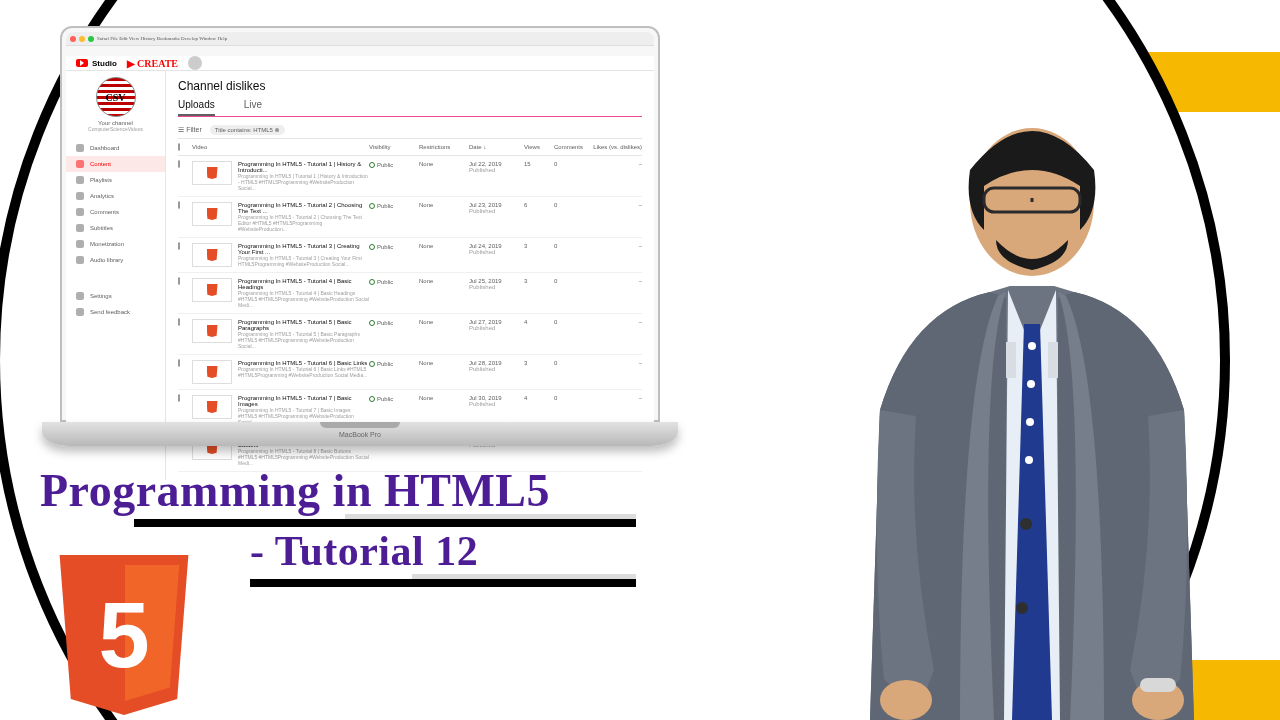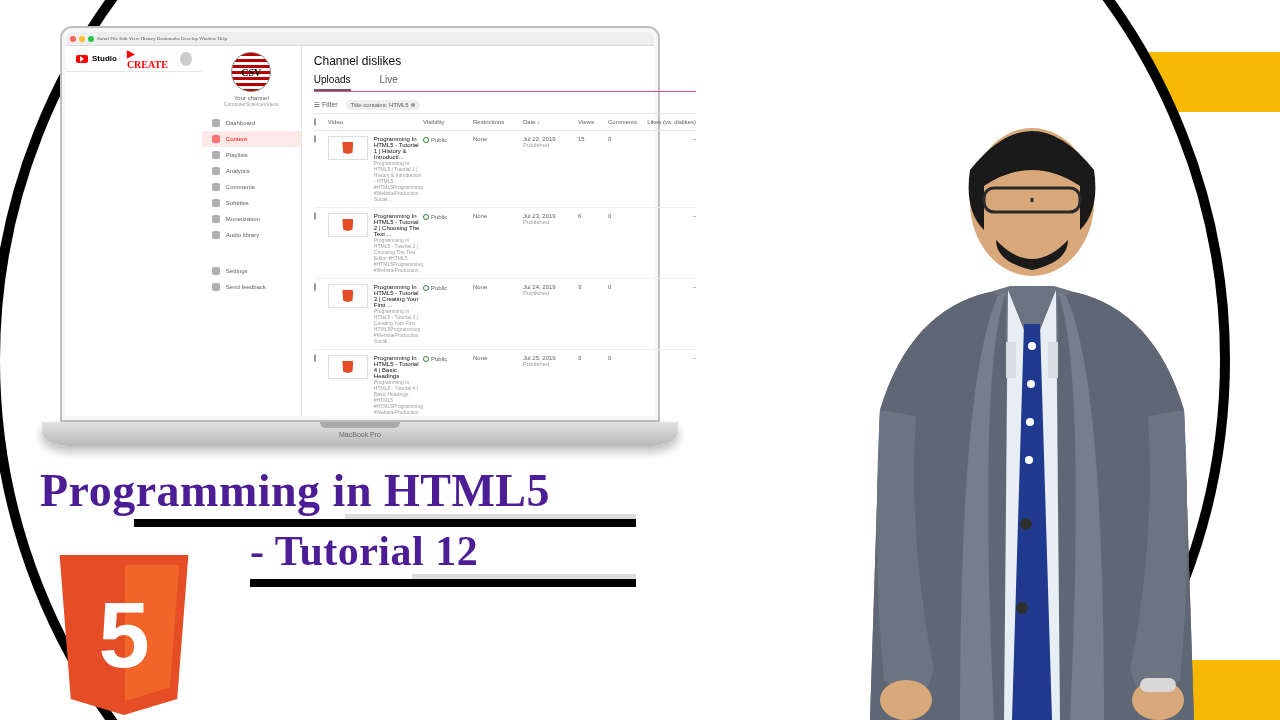"Studio" .yt-app { flex-direction: row -> column; margin-top: none -> 10px }
